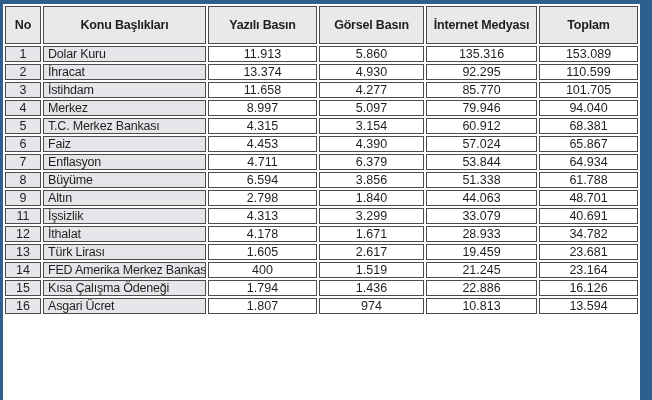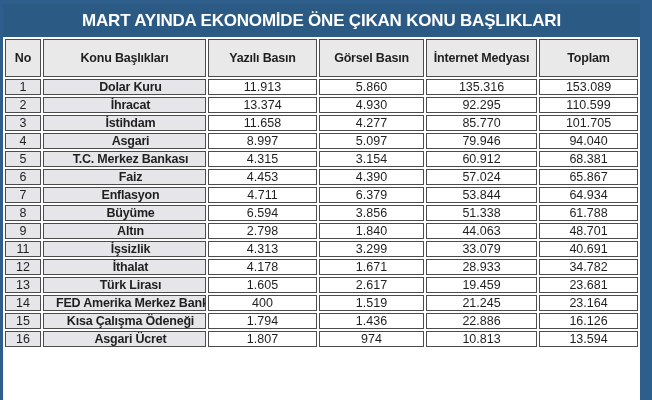"MART AYINDA EKONOMİDE ÖNE ÇIKAN" div.title-bar { html: <div>MART AYINDA EKONOMİDE ÖNE ÇIKAN KONU BAŞLIKLARI</div> -> none }
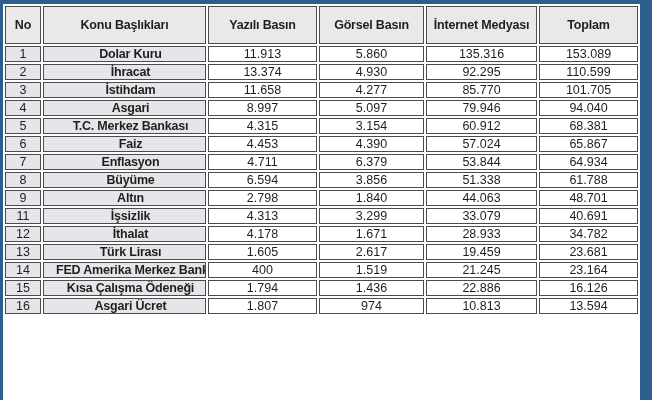"Dolar Kuru" td.topic-cell { font-weight: bold -> none; padding-left: 12px -> 4px; text-align: center -> left }
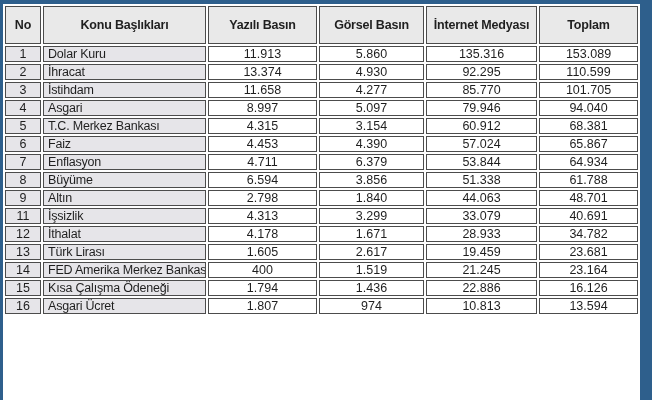"Asgari" td.topic-cell { text: Asgari -> Merkez }
